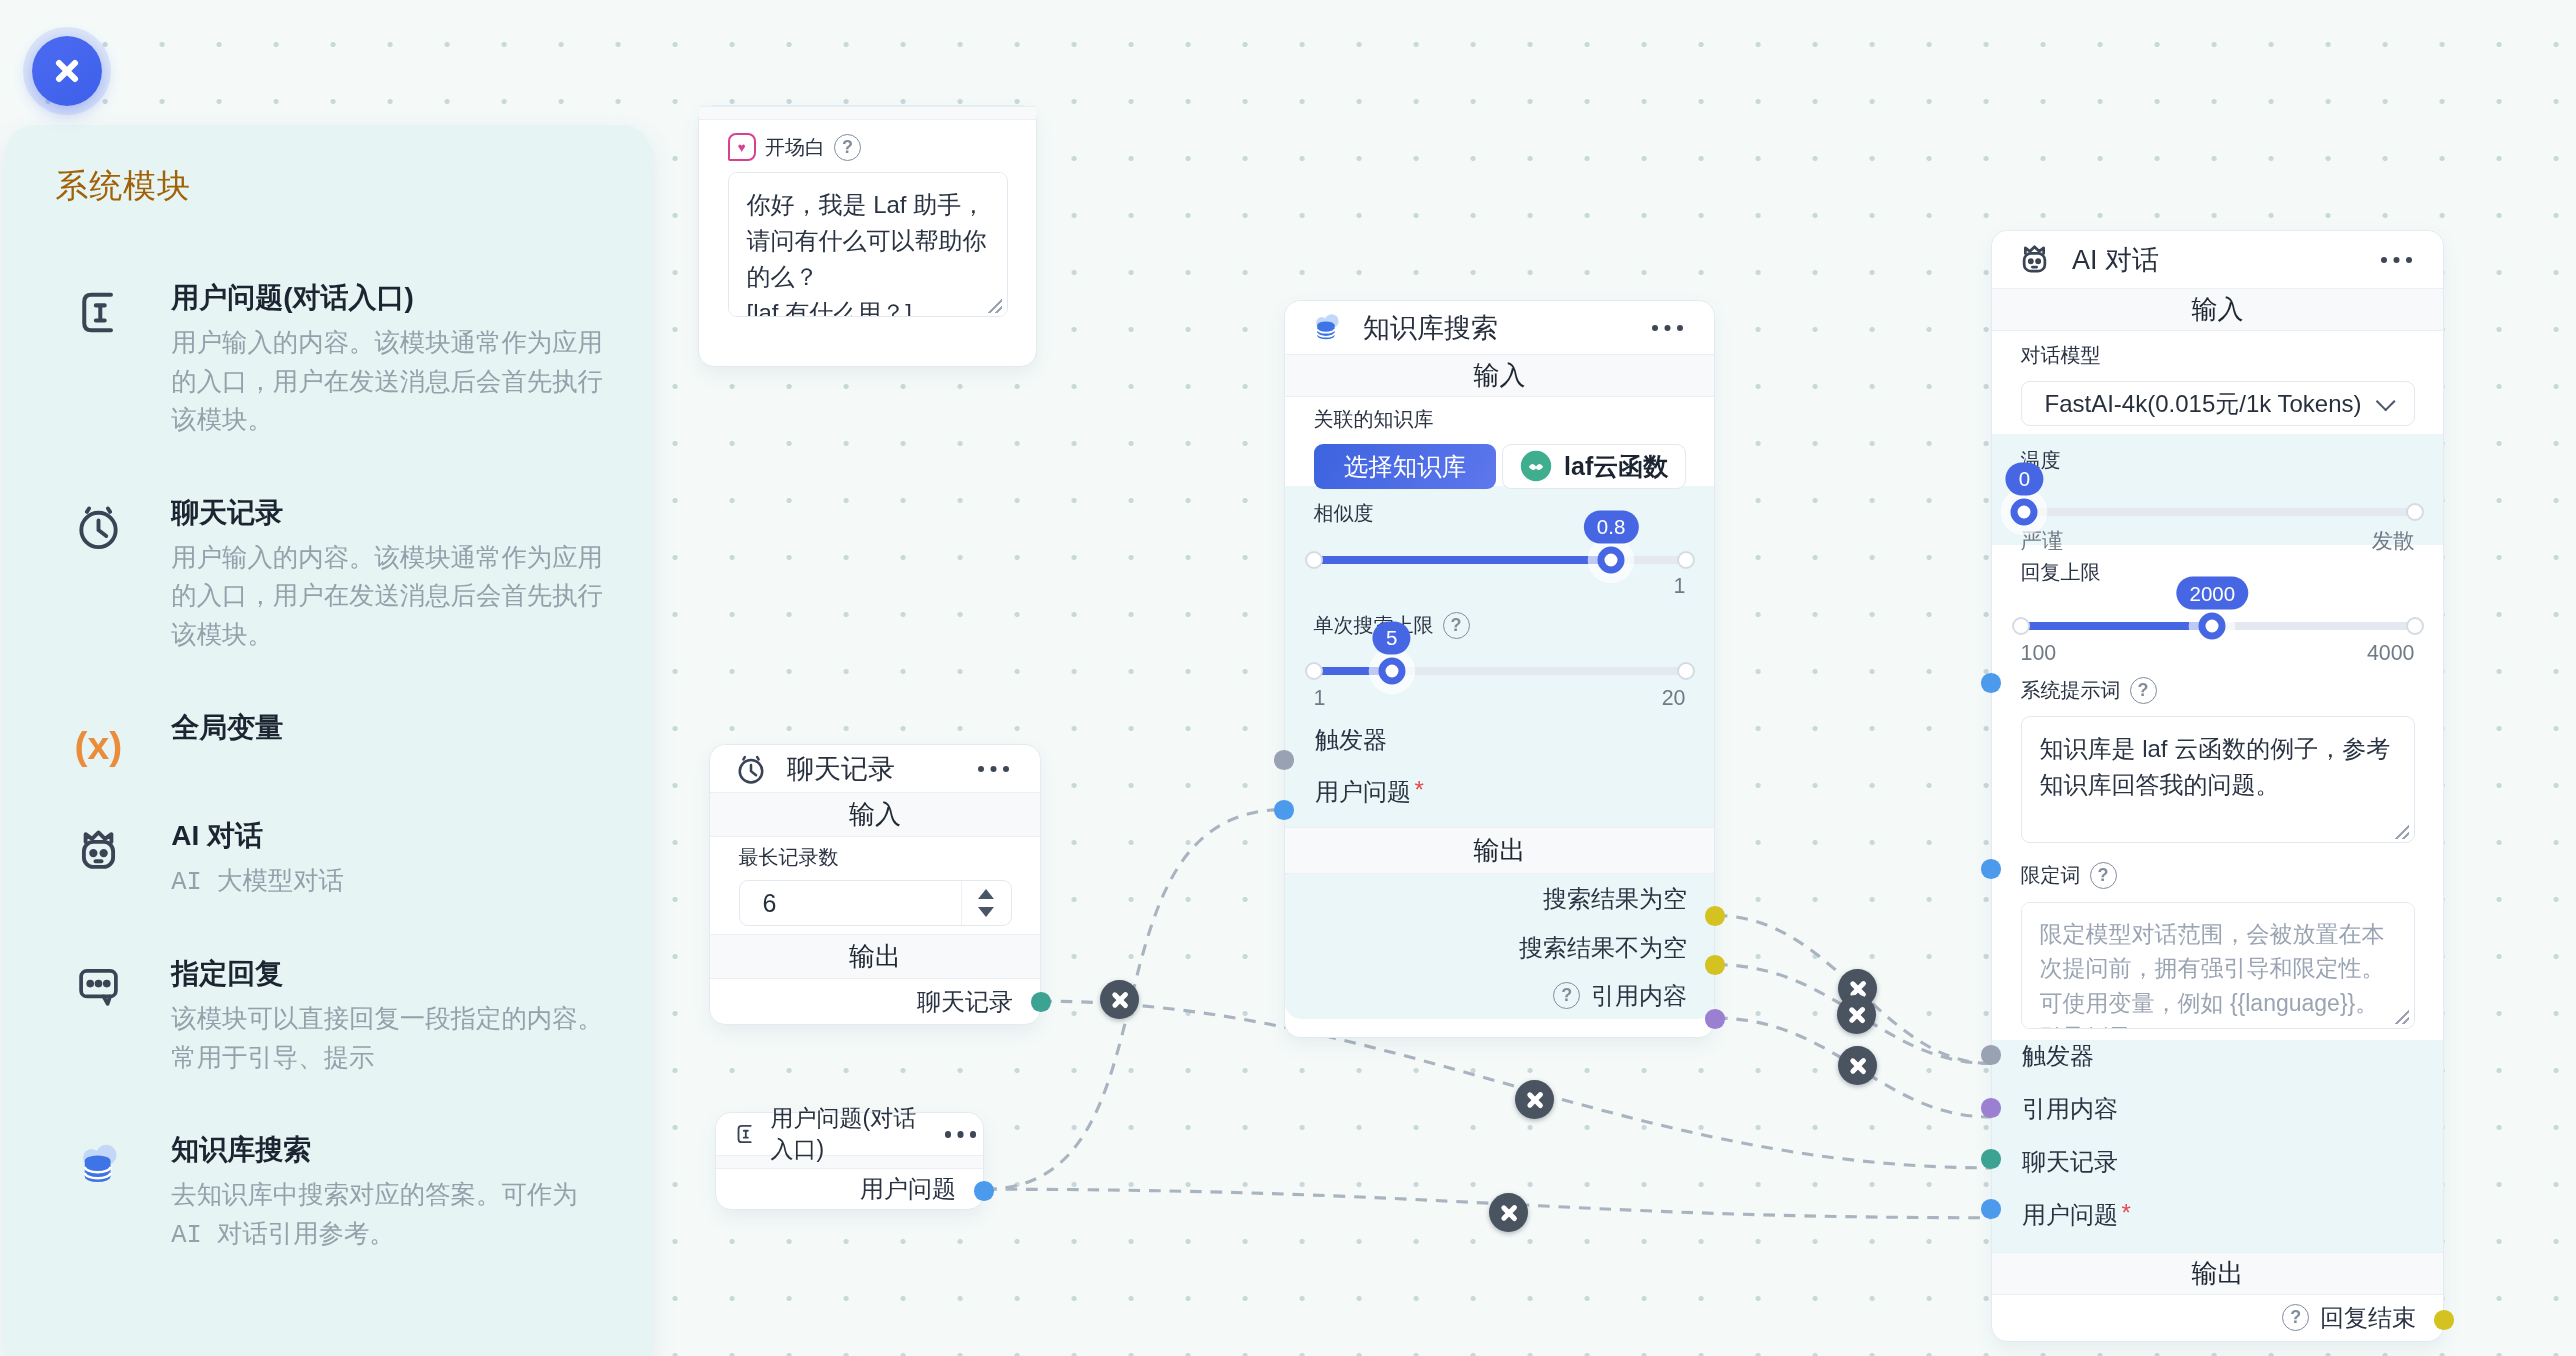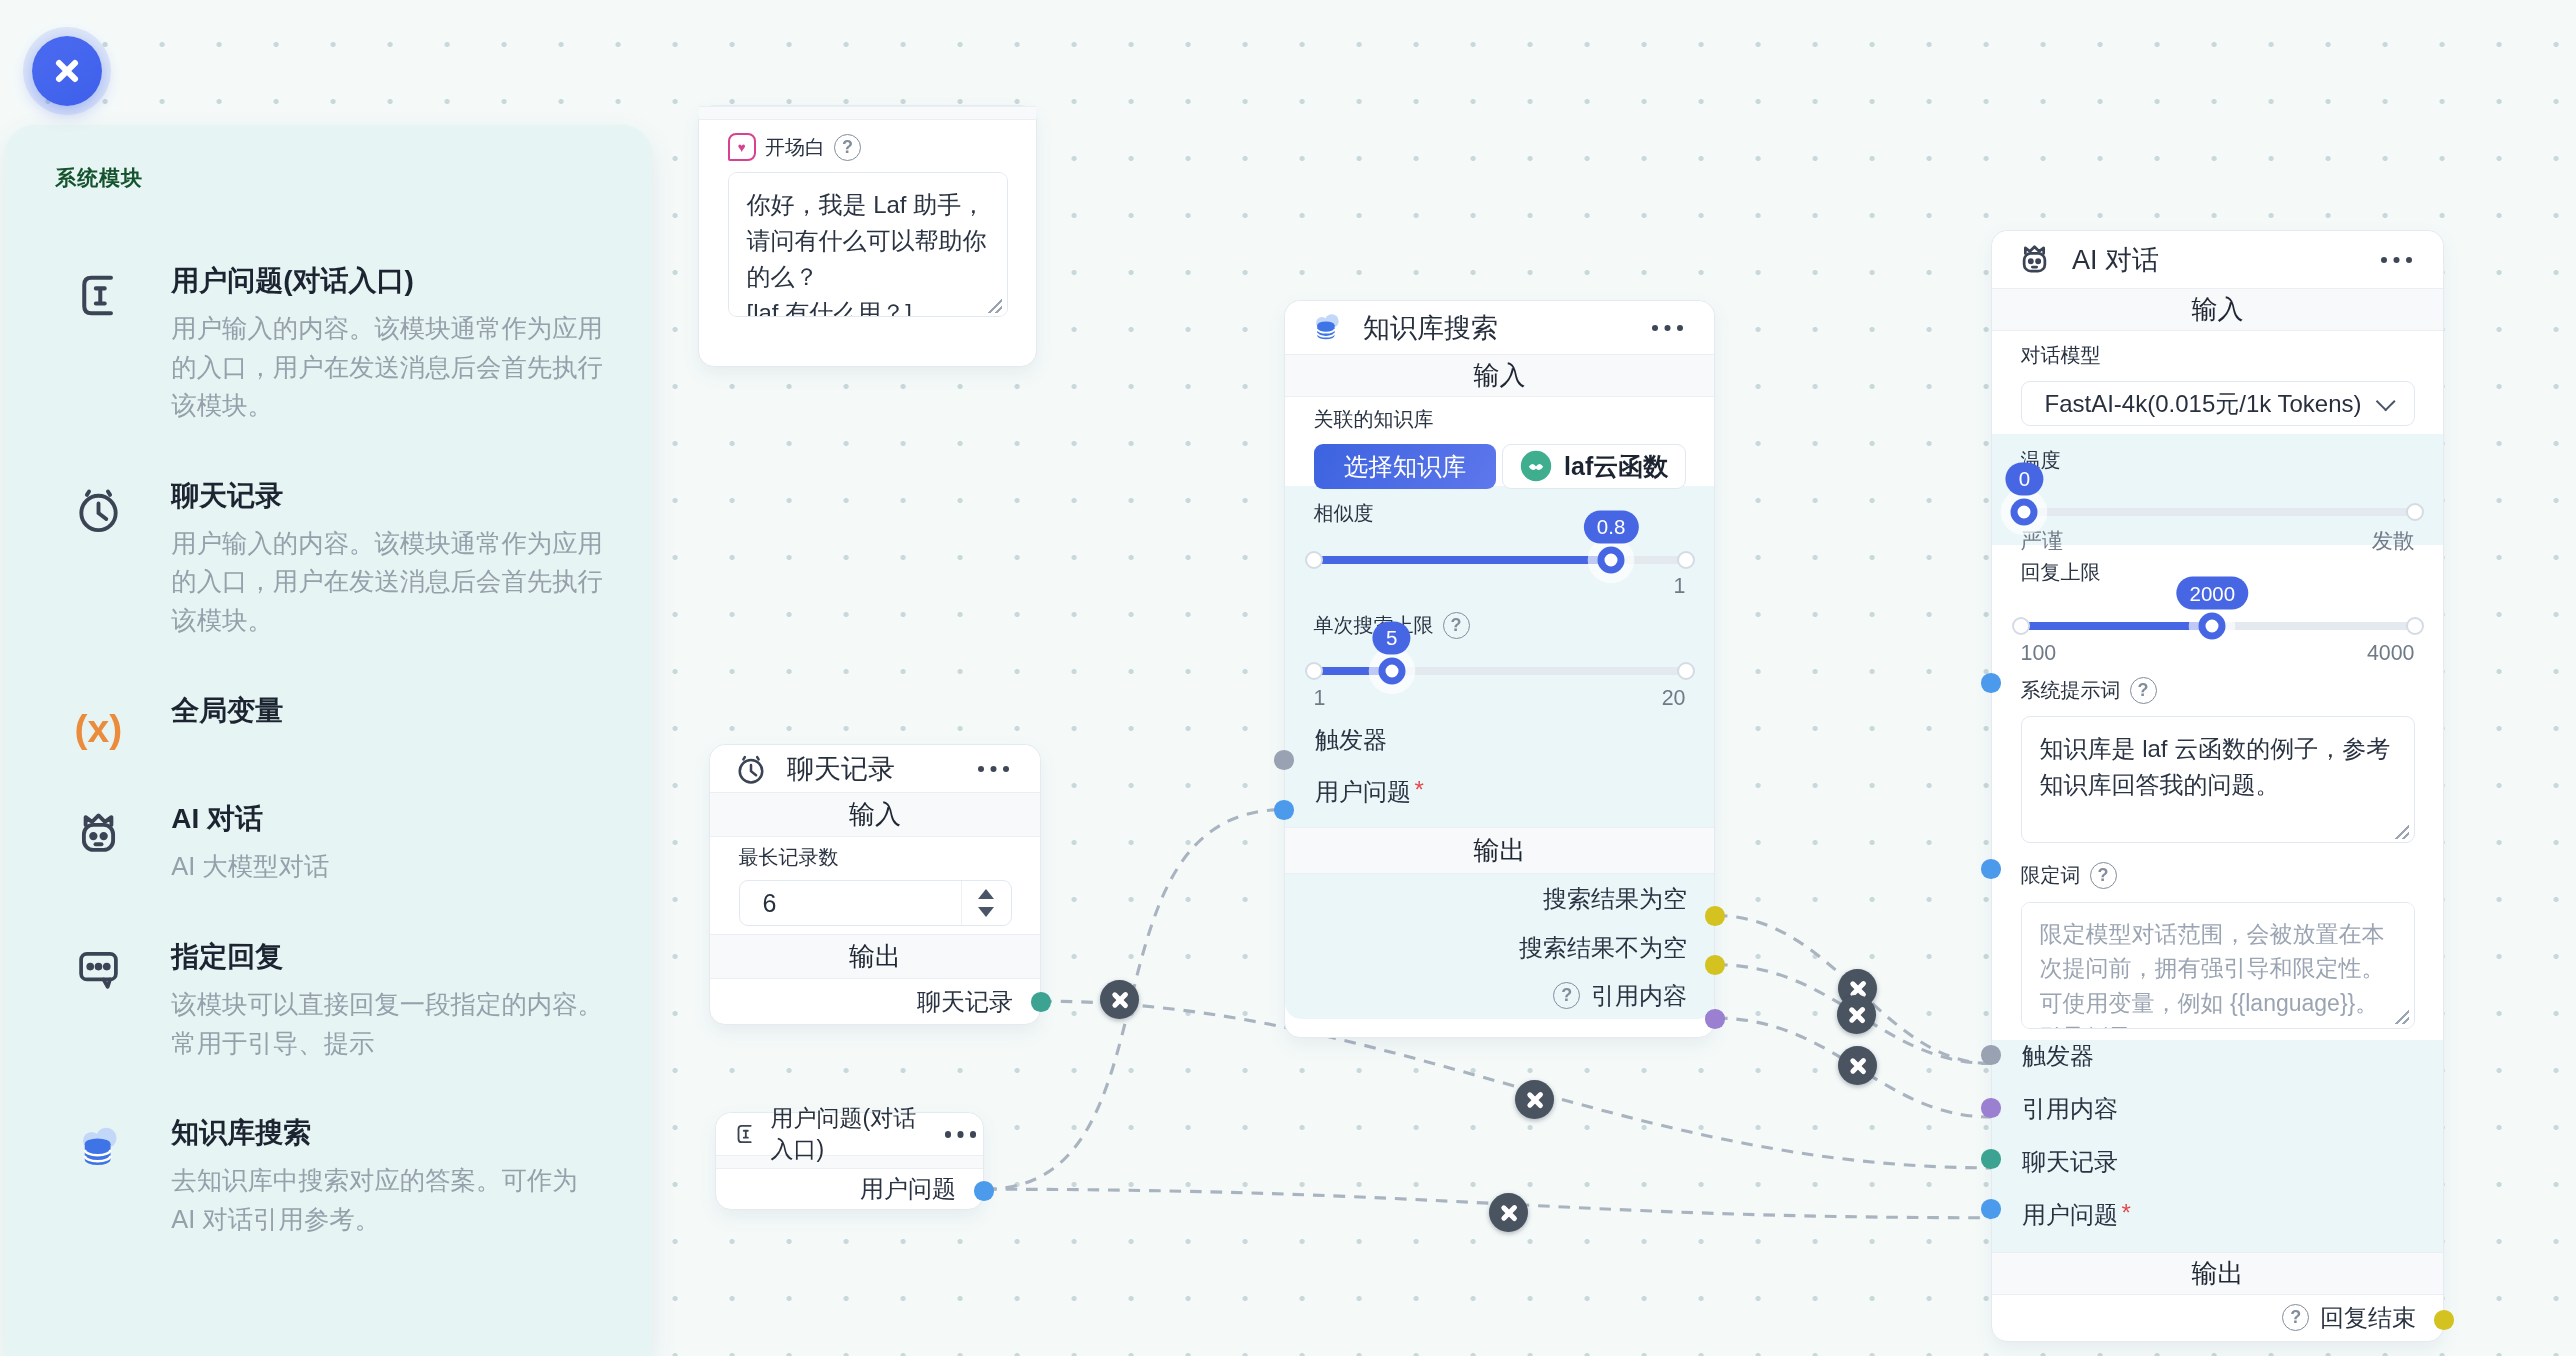"系统模块" .sidebar h1 { color: #14532d -> #a16207; font-size: 21px -> 33px; font-weight: bold -> normal }
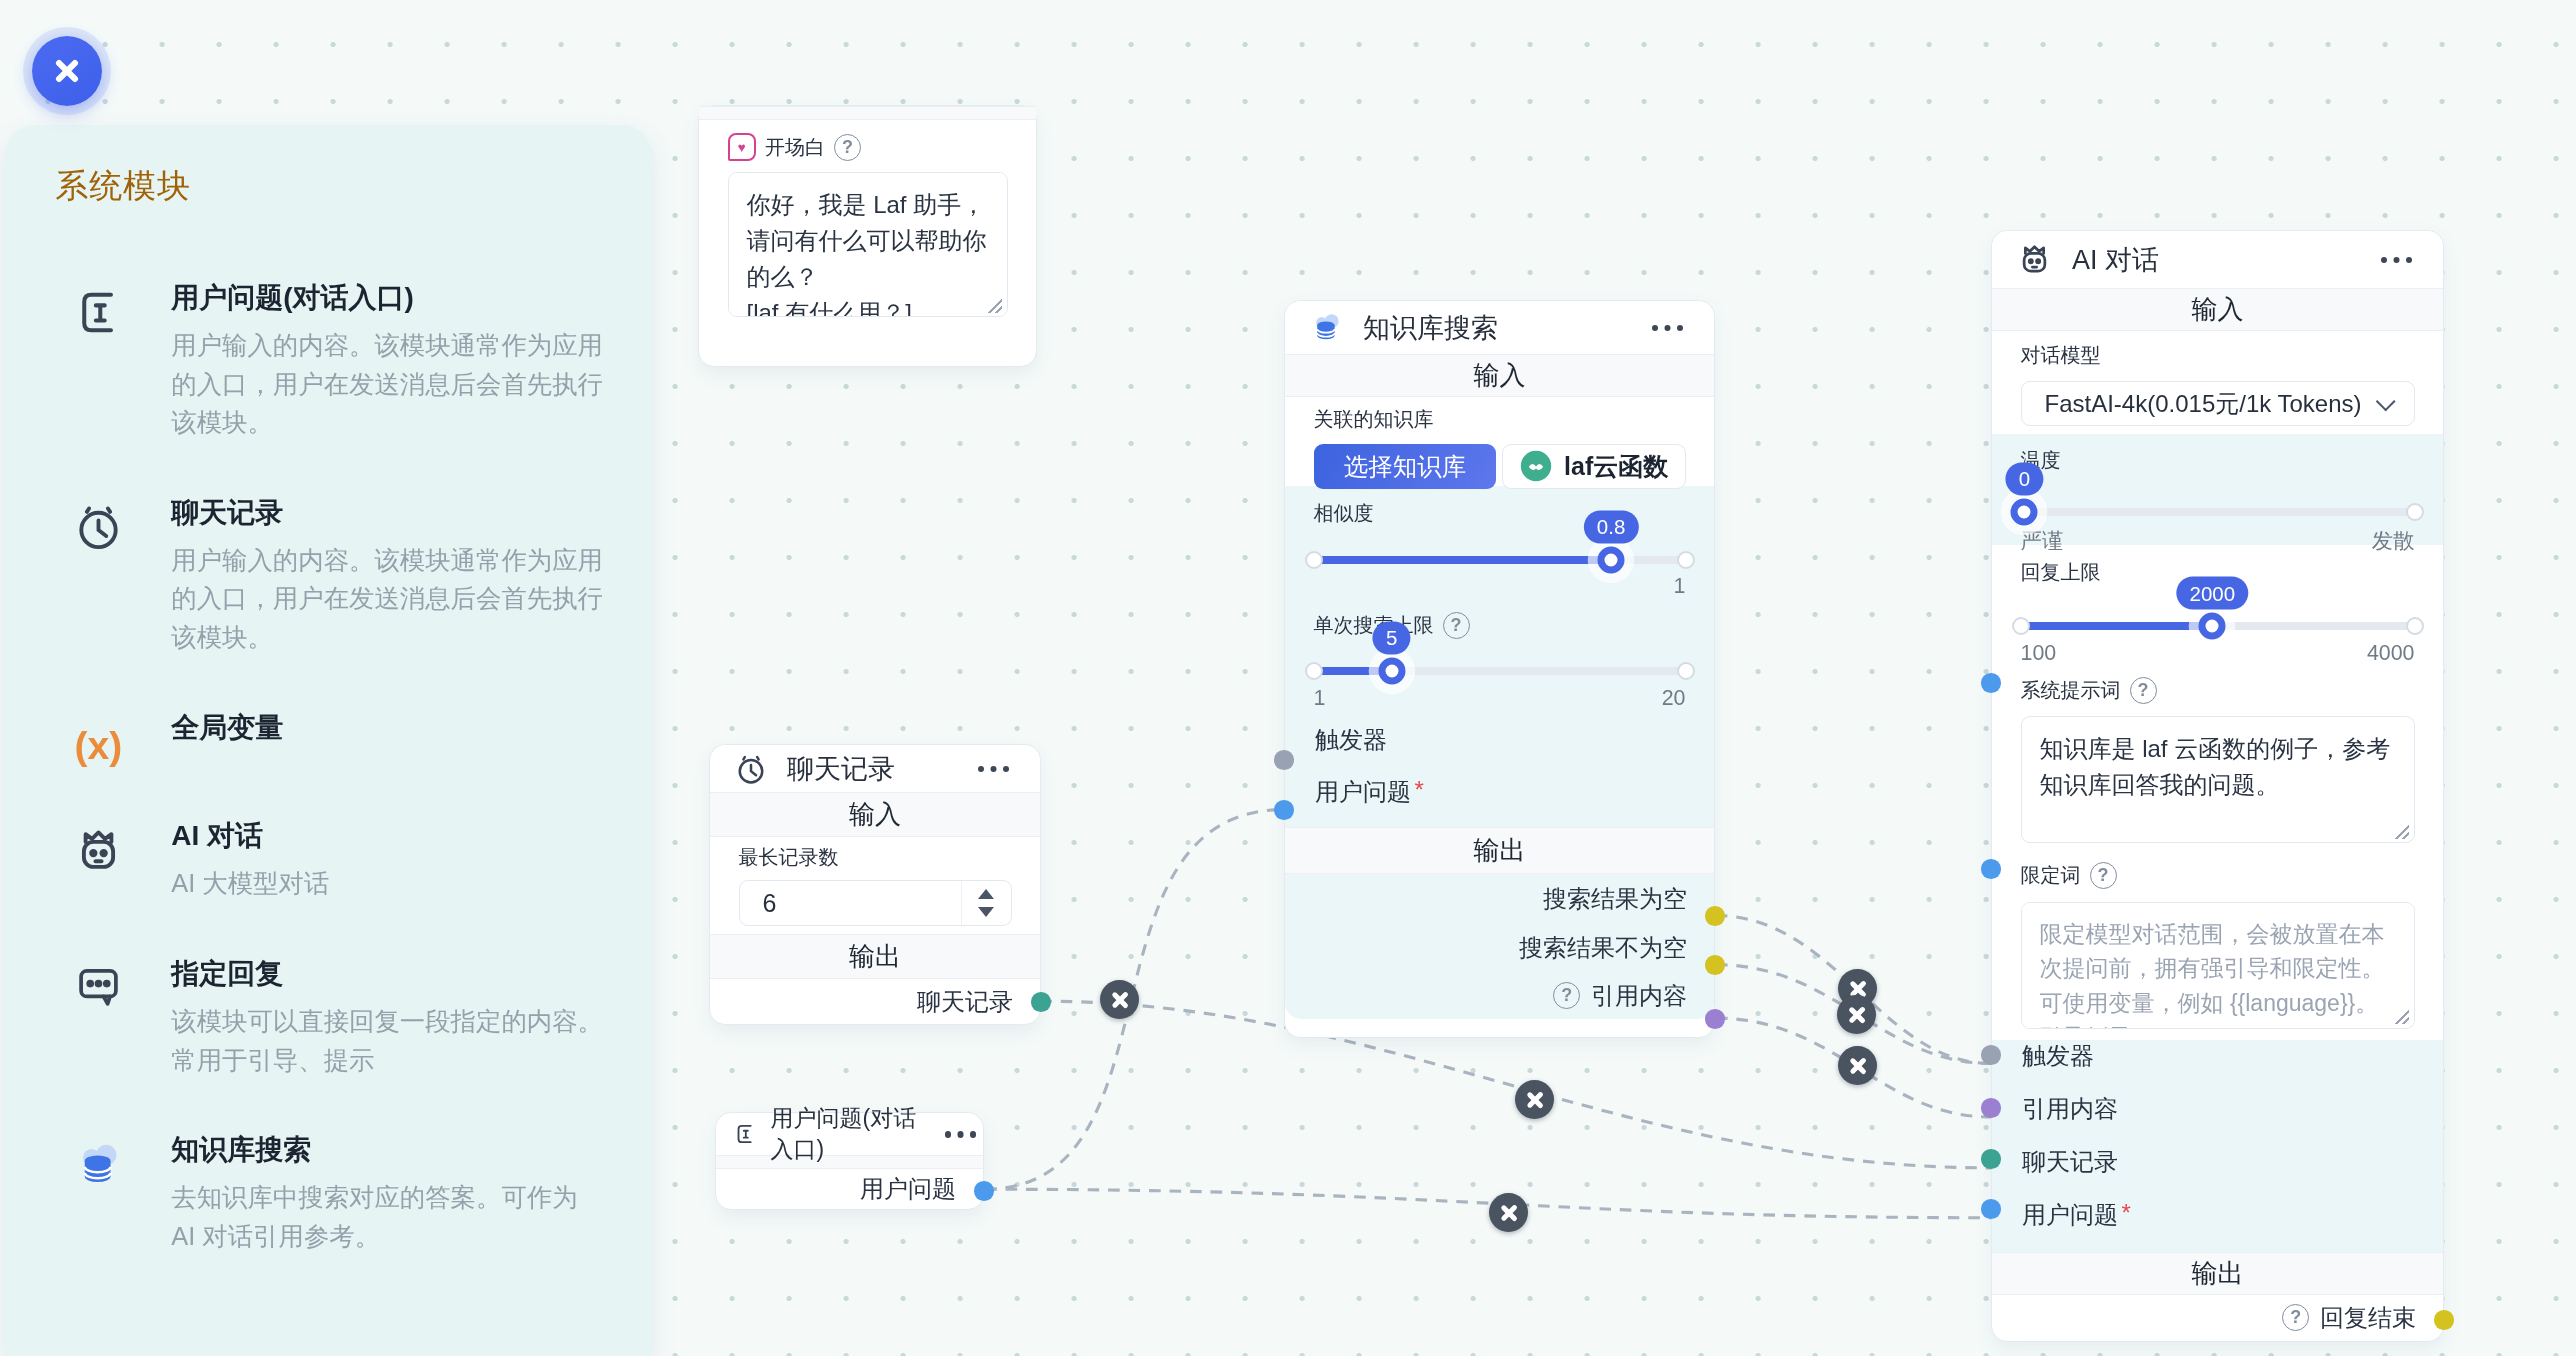"用户输入的内容。该模块通常作为应用的入口，用户在发送消息后会首先执行该模块。" .mod-item p { font-family: none -> Liberation Mono, monospace }
